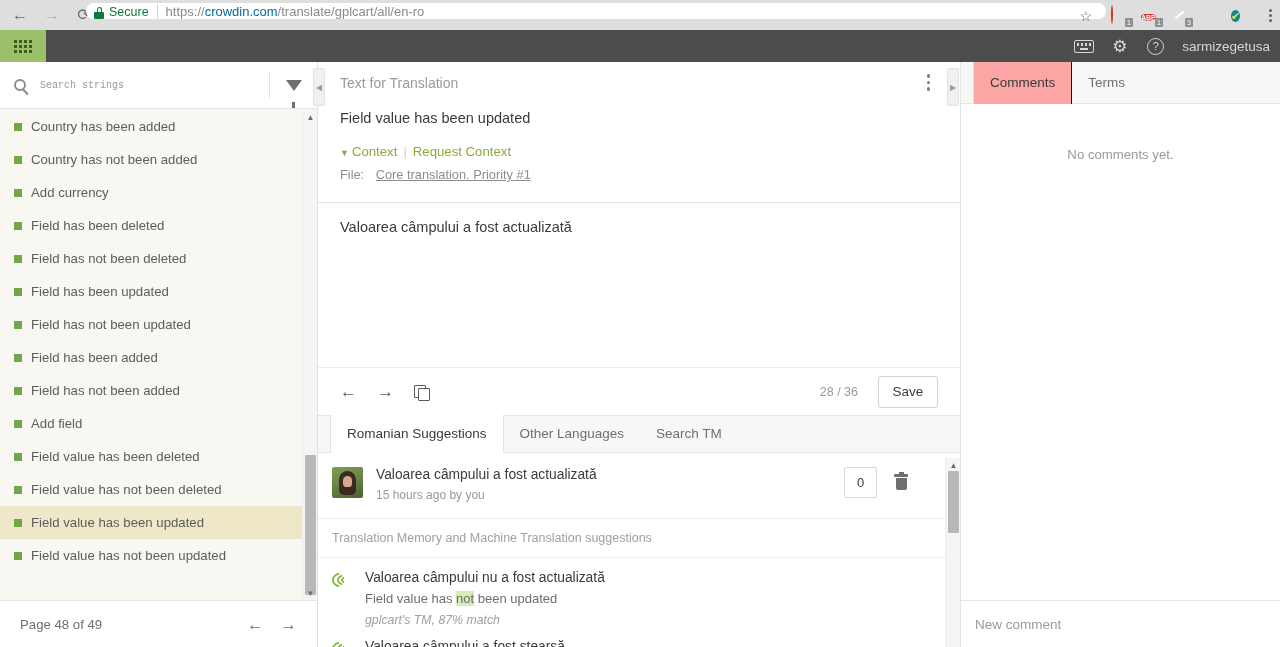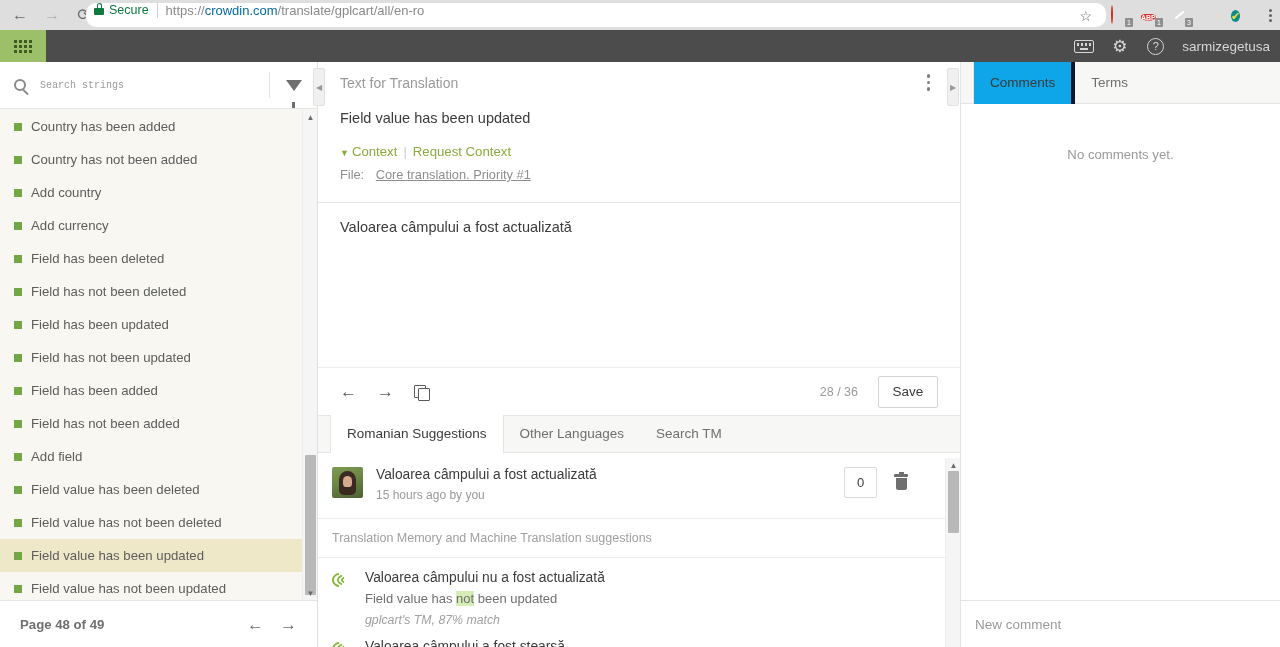"Secure" .url-wrap { align-items: flex-start -> flex-end; height: 24px -> 16px }
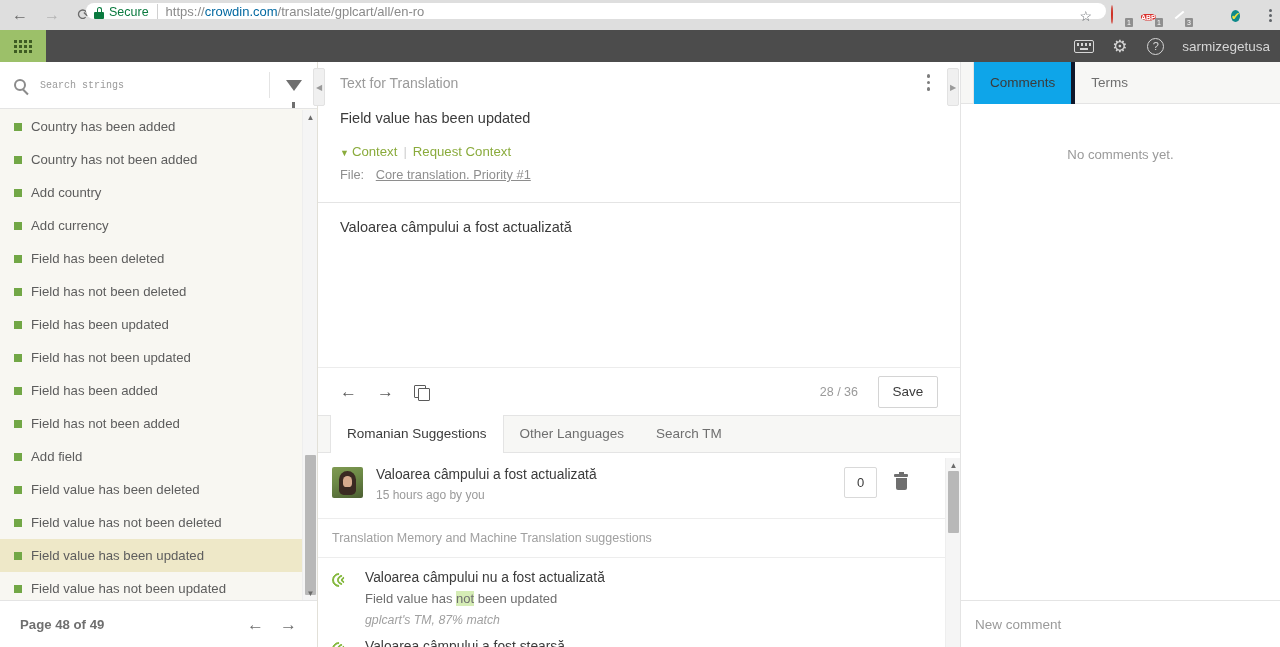"Comments" .cmt-tab.active { background: #0ea5e9 -> #fca5a5; border-right: 4px solid #0f172a -> 1px solid #0f172a }
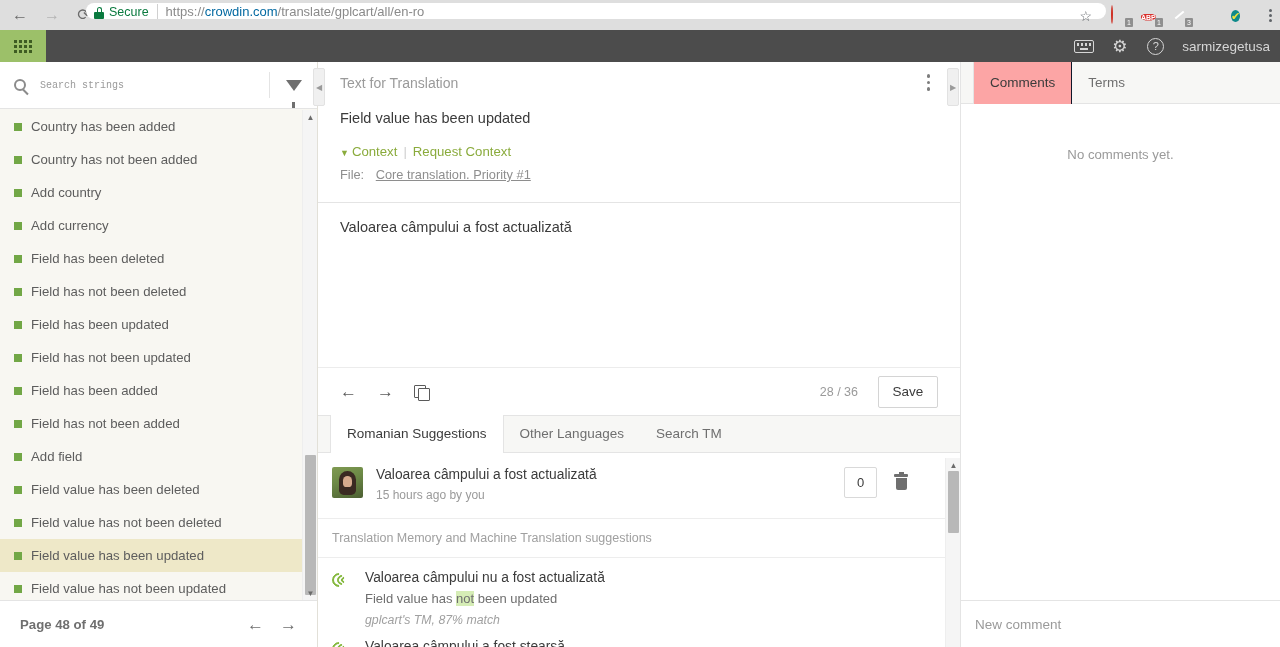"Add country" div.string-item { html: <div> <span></span> <span>Add country</span> </div> -> none }
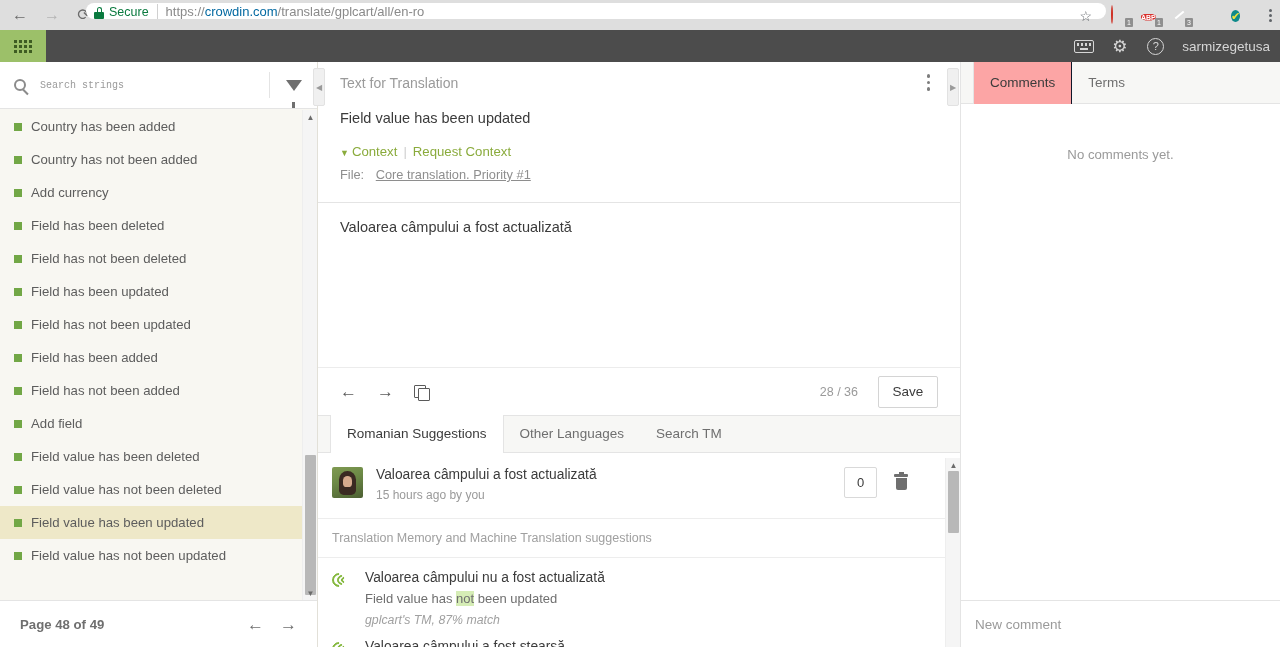"Page 48 of 49" .page-label { font-weight: bold -> none }
